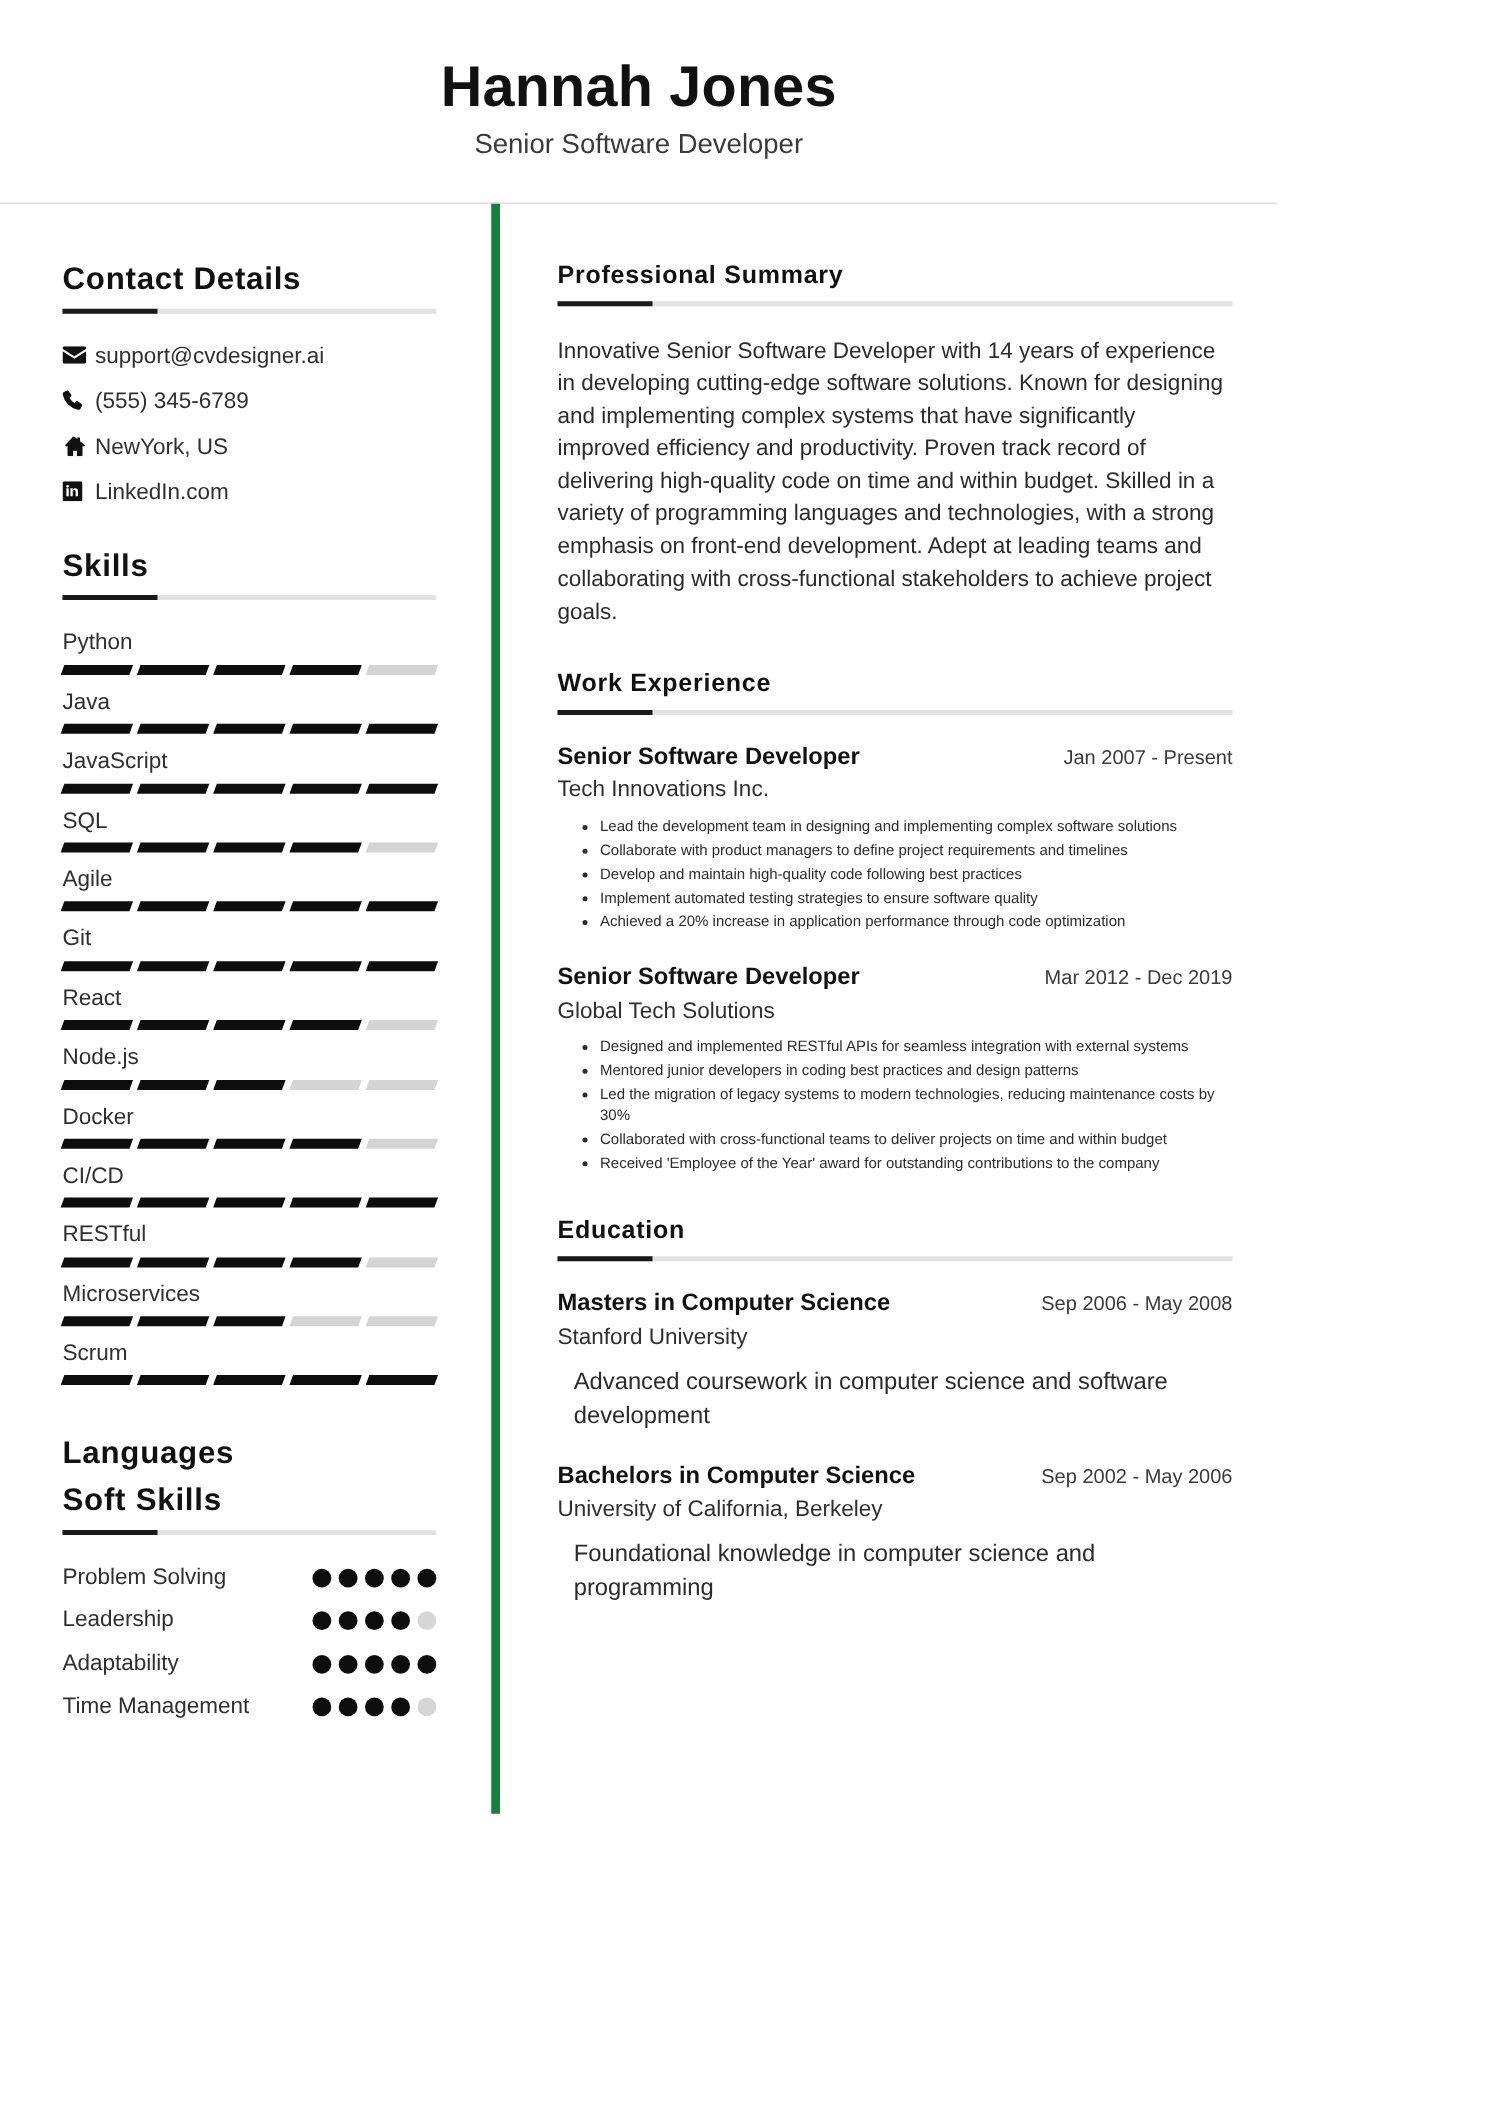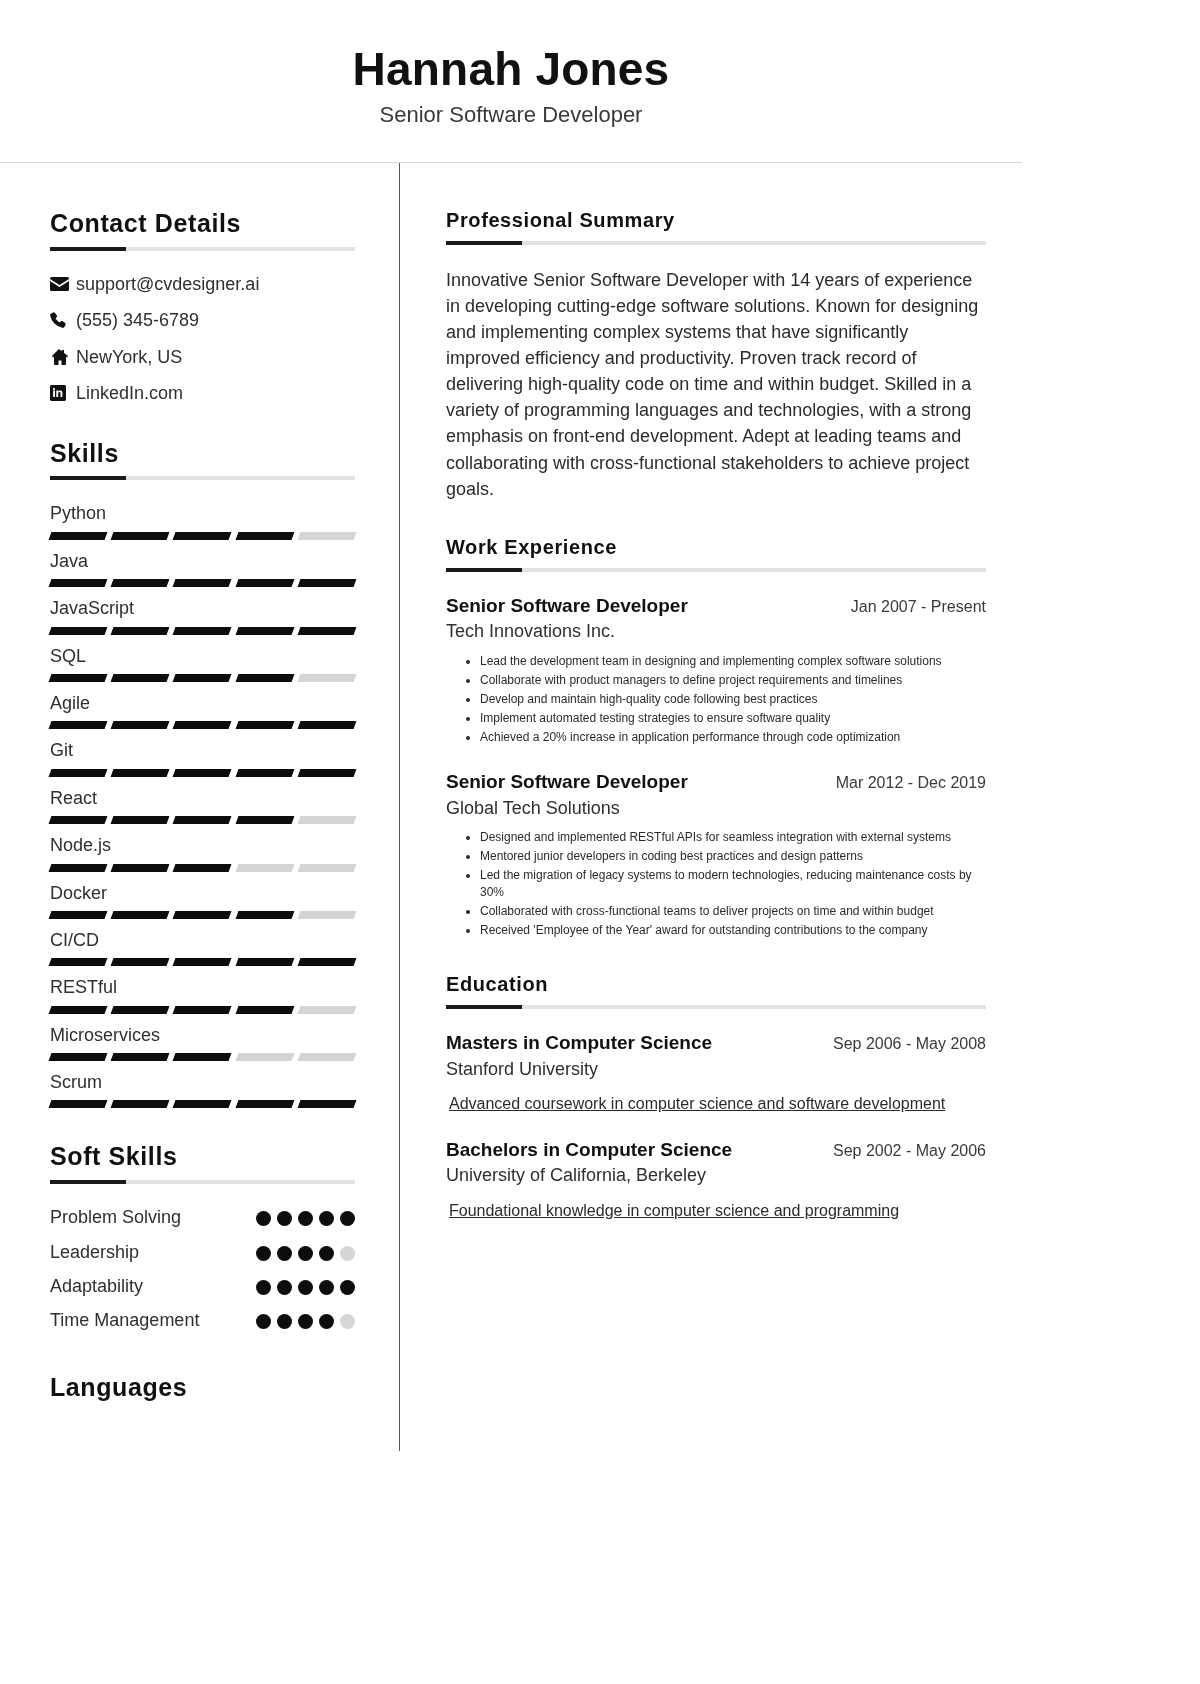"Contact Details" .sidebar { border-right: 1px solid #15803d -> 7px solid #15803d }
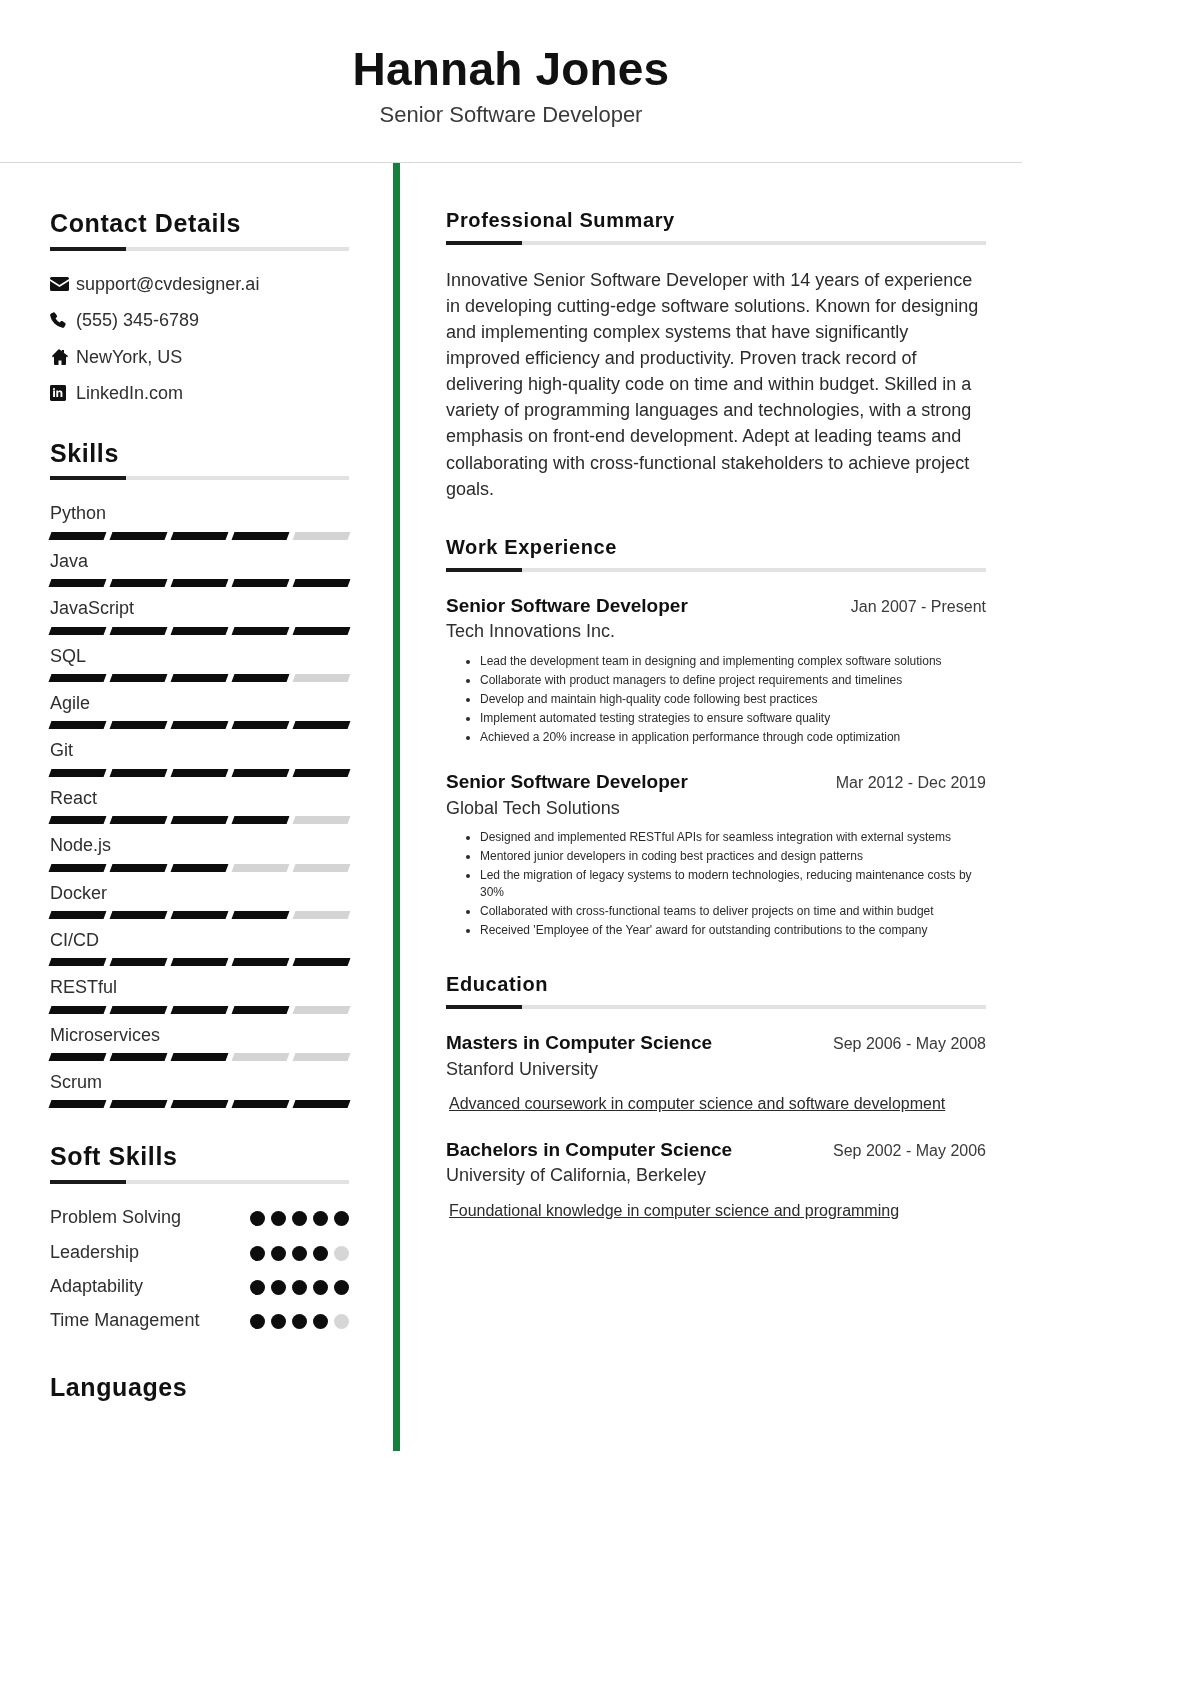"Advanced coursework in computer science" .entry-desc { font-size: 16px -> 19px; margin: 12px 0 0 3px -> 12px 0 0 13px; text-decoration: underline -> none }
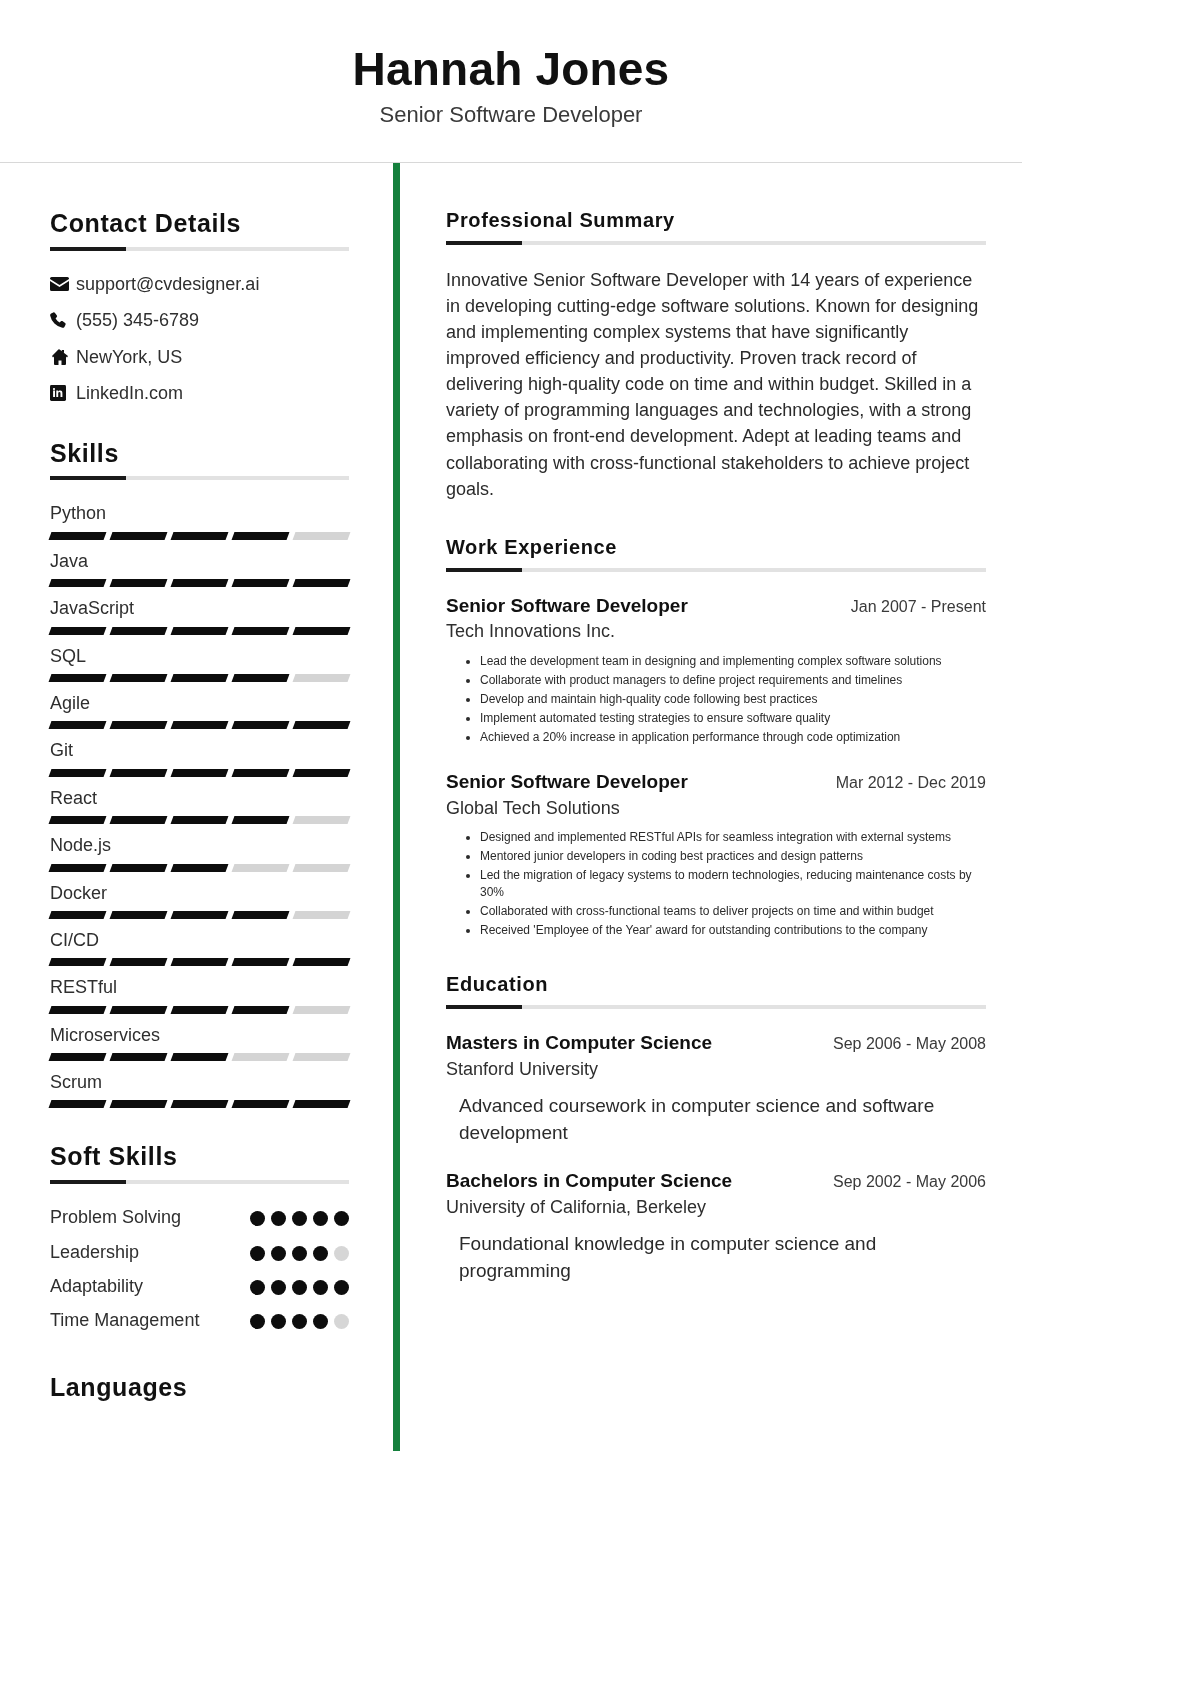"Soft Skills" section.sec { order: before "Languages" -> after "Languages" }
